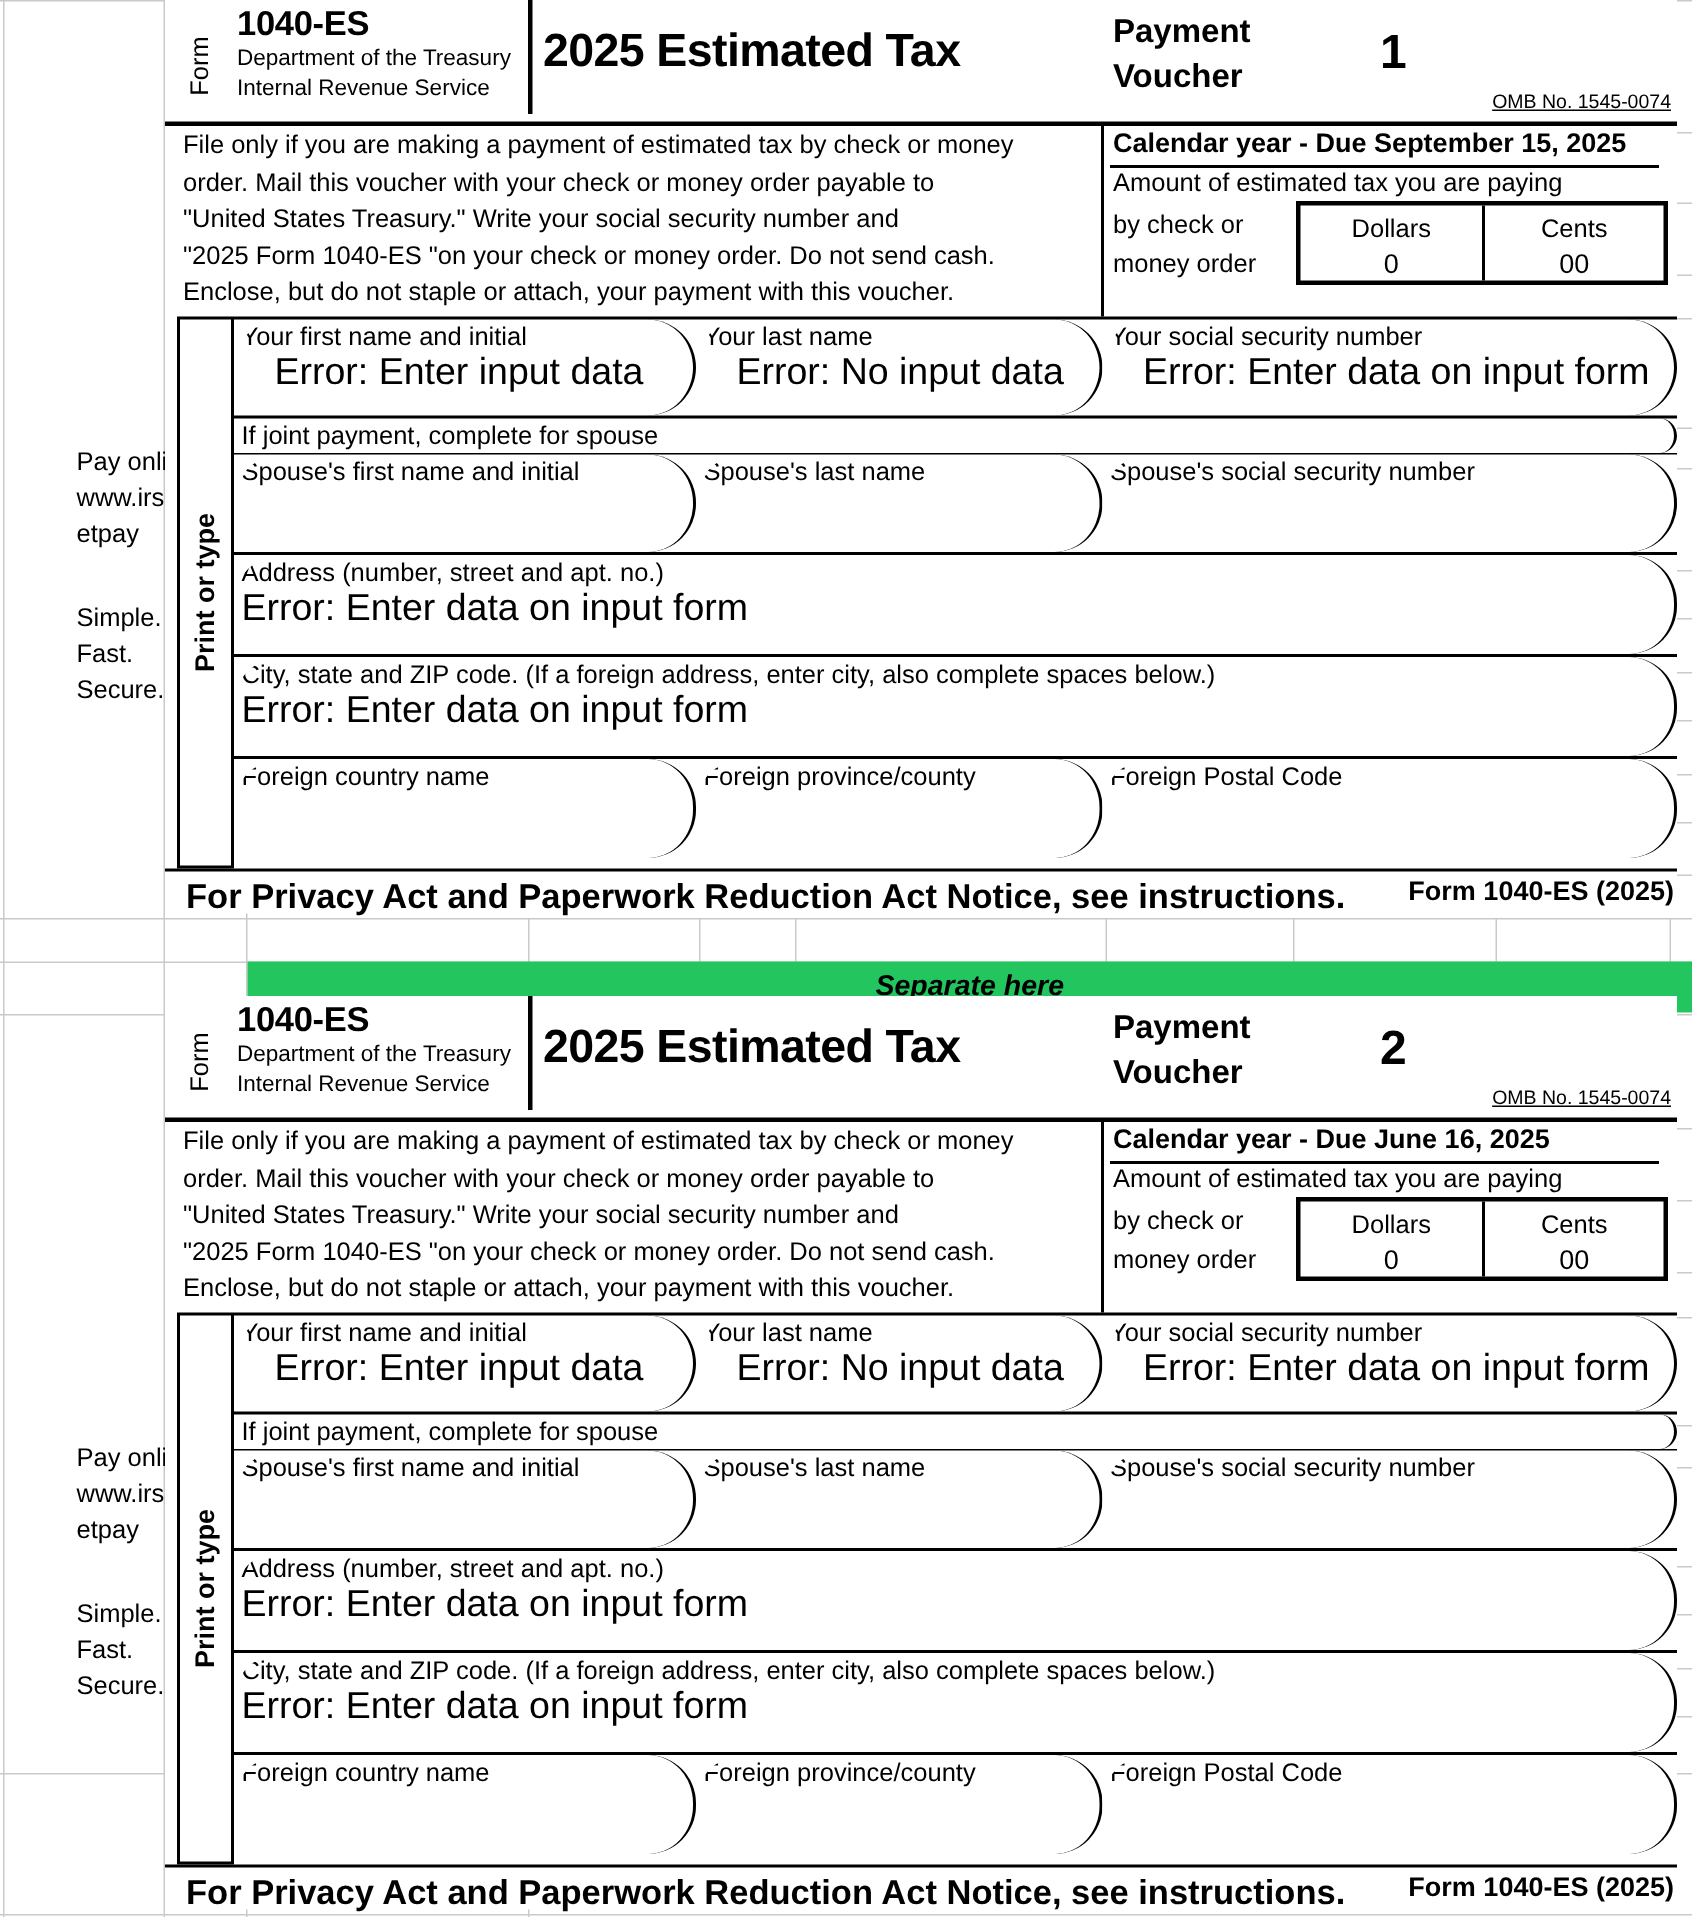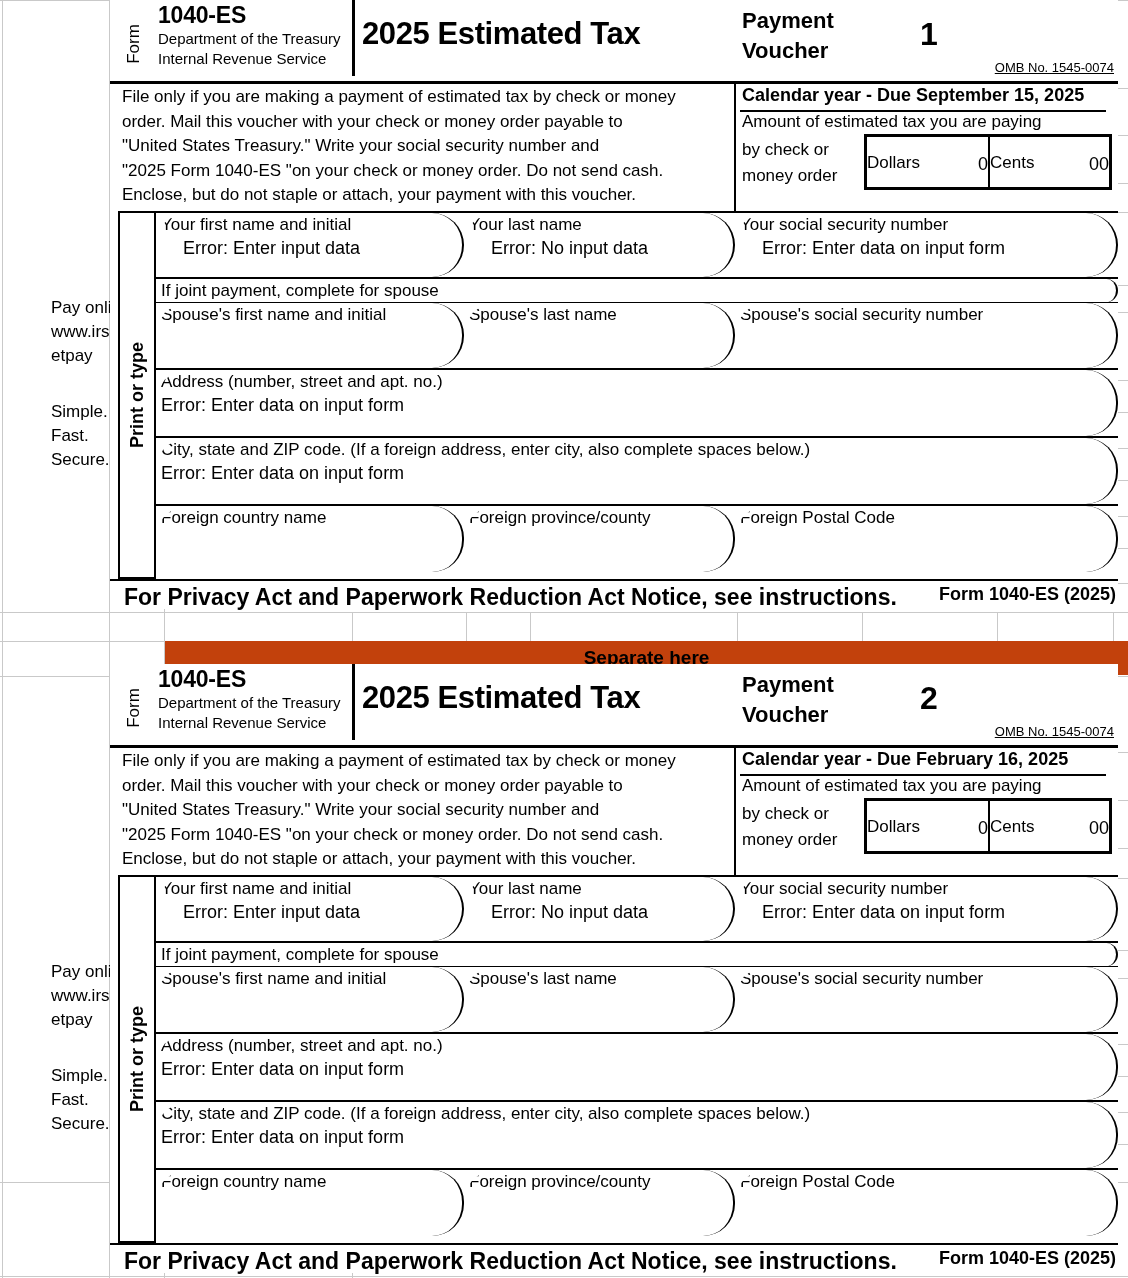"Dollars" .dcbox .cell { flex-direction: row -> column; justify-content: space-between -> flex-end }
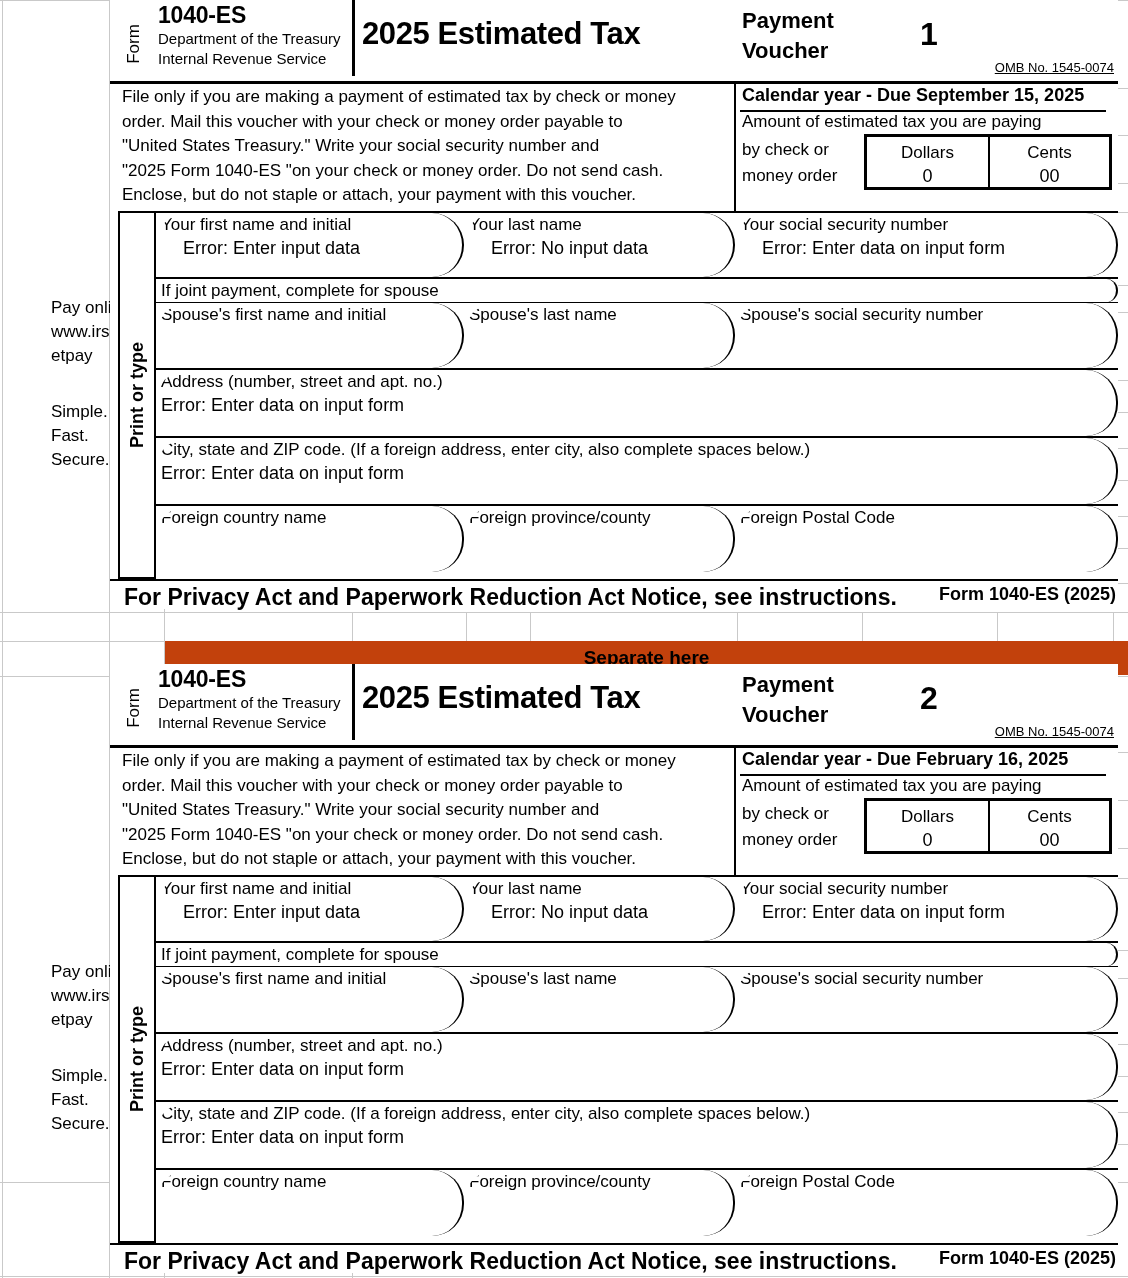"Error: Enter input data" .ferror { font-size: 18px -> 25px }
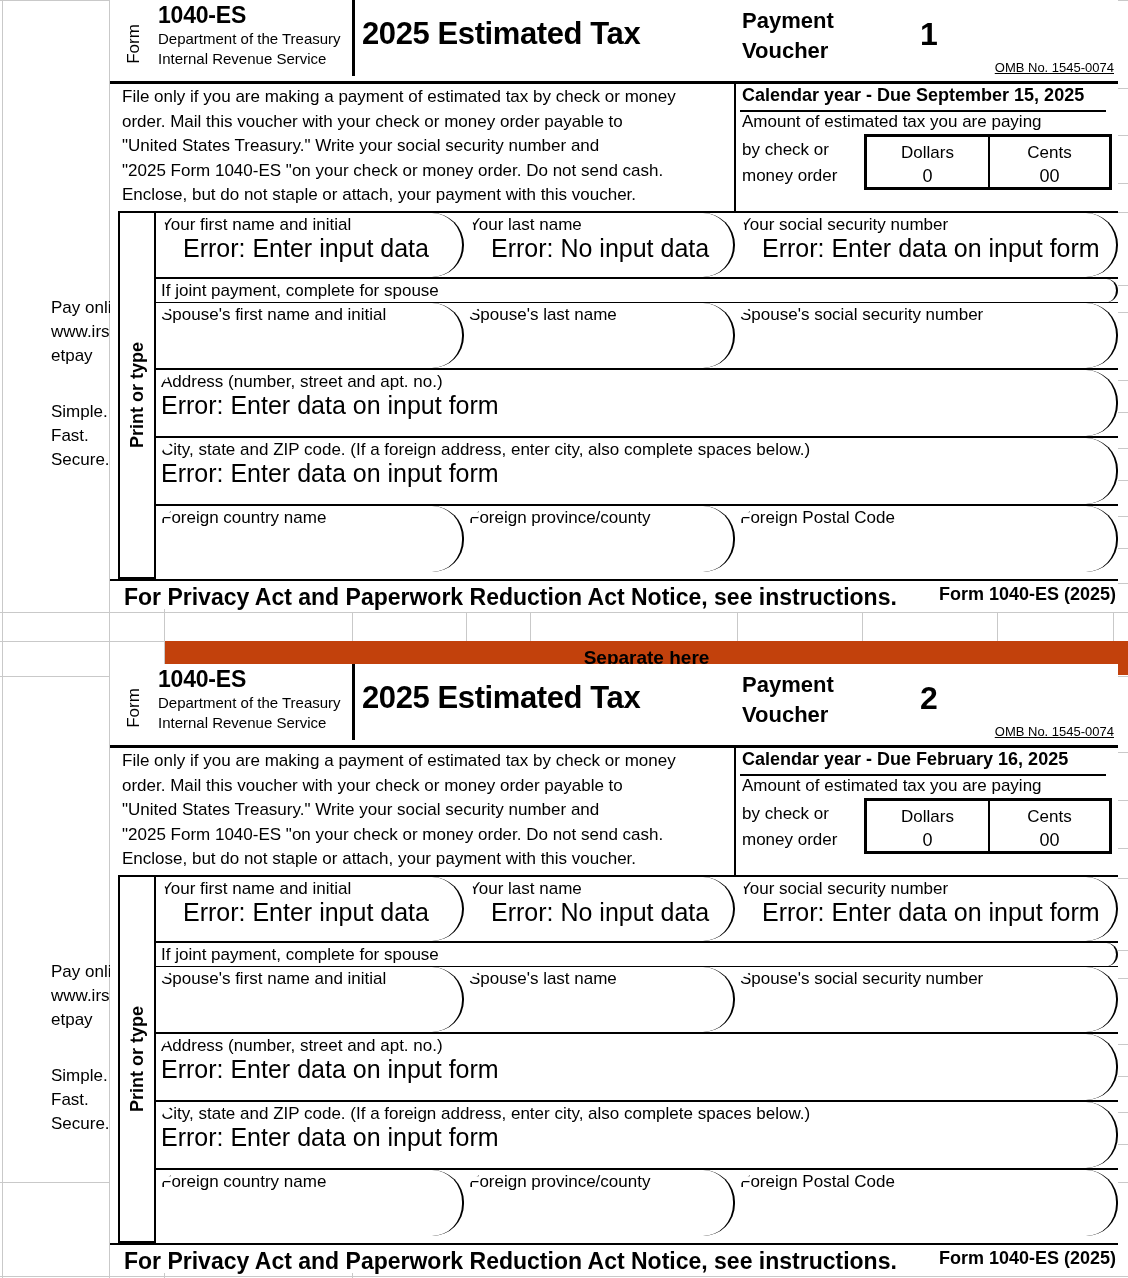"Separate here" .sephere { background: #c2410c -> #22c55e; font-style: none -> italic }
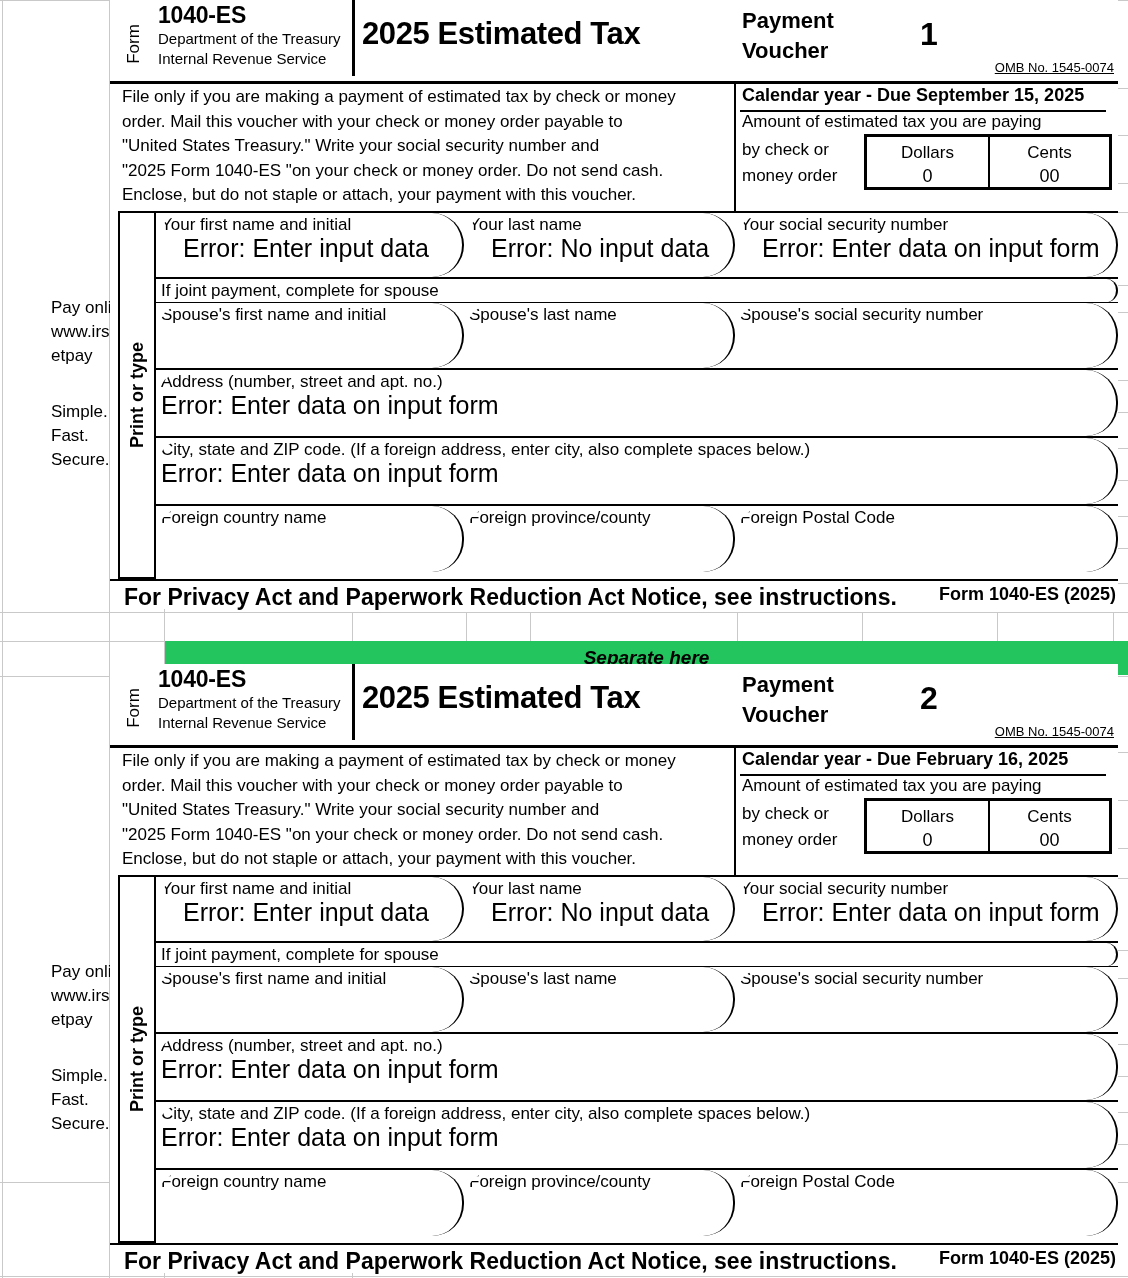"Calendar year - Due February" div.due { text: February -> June }
